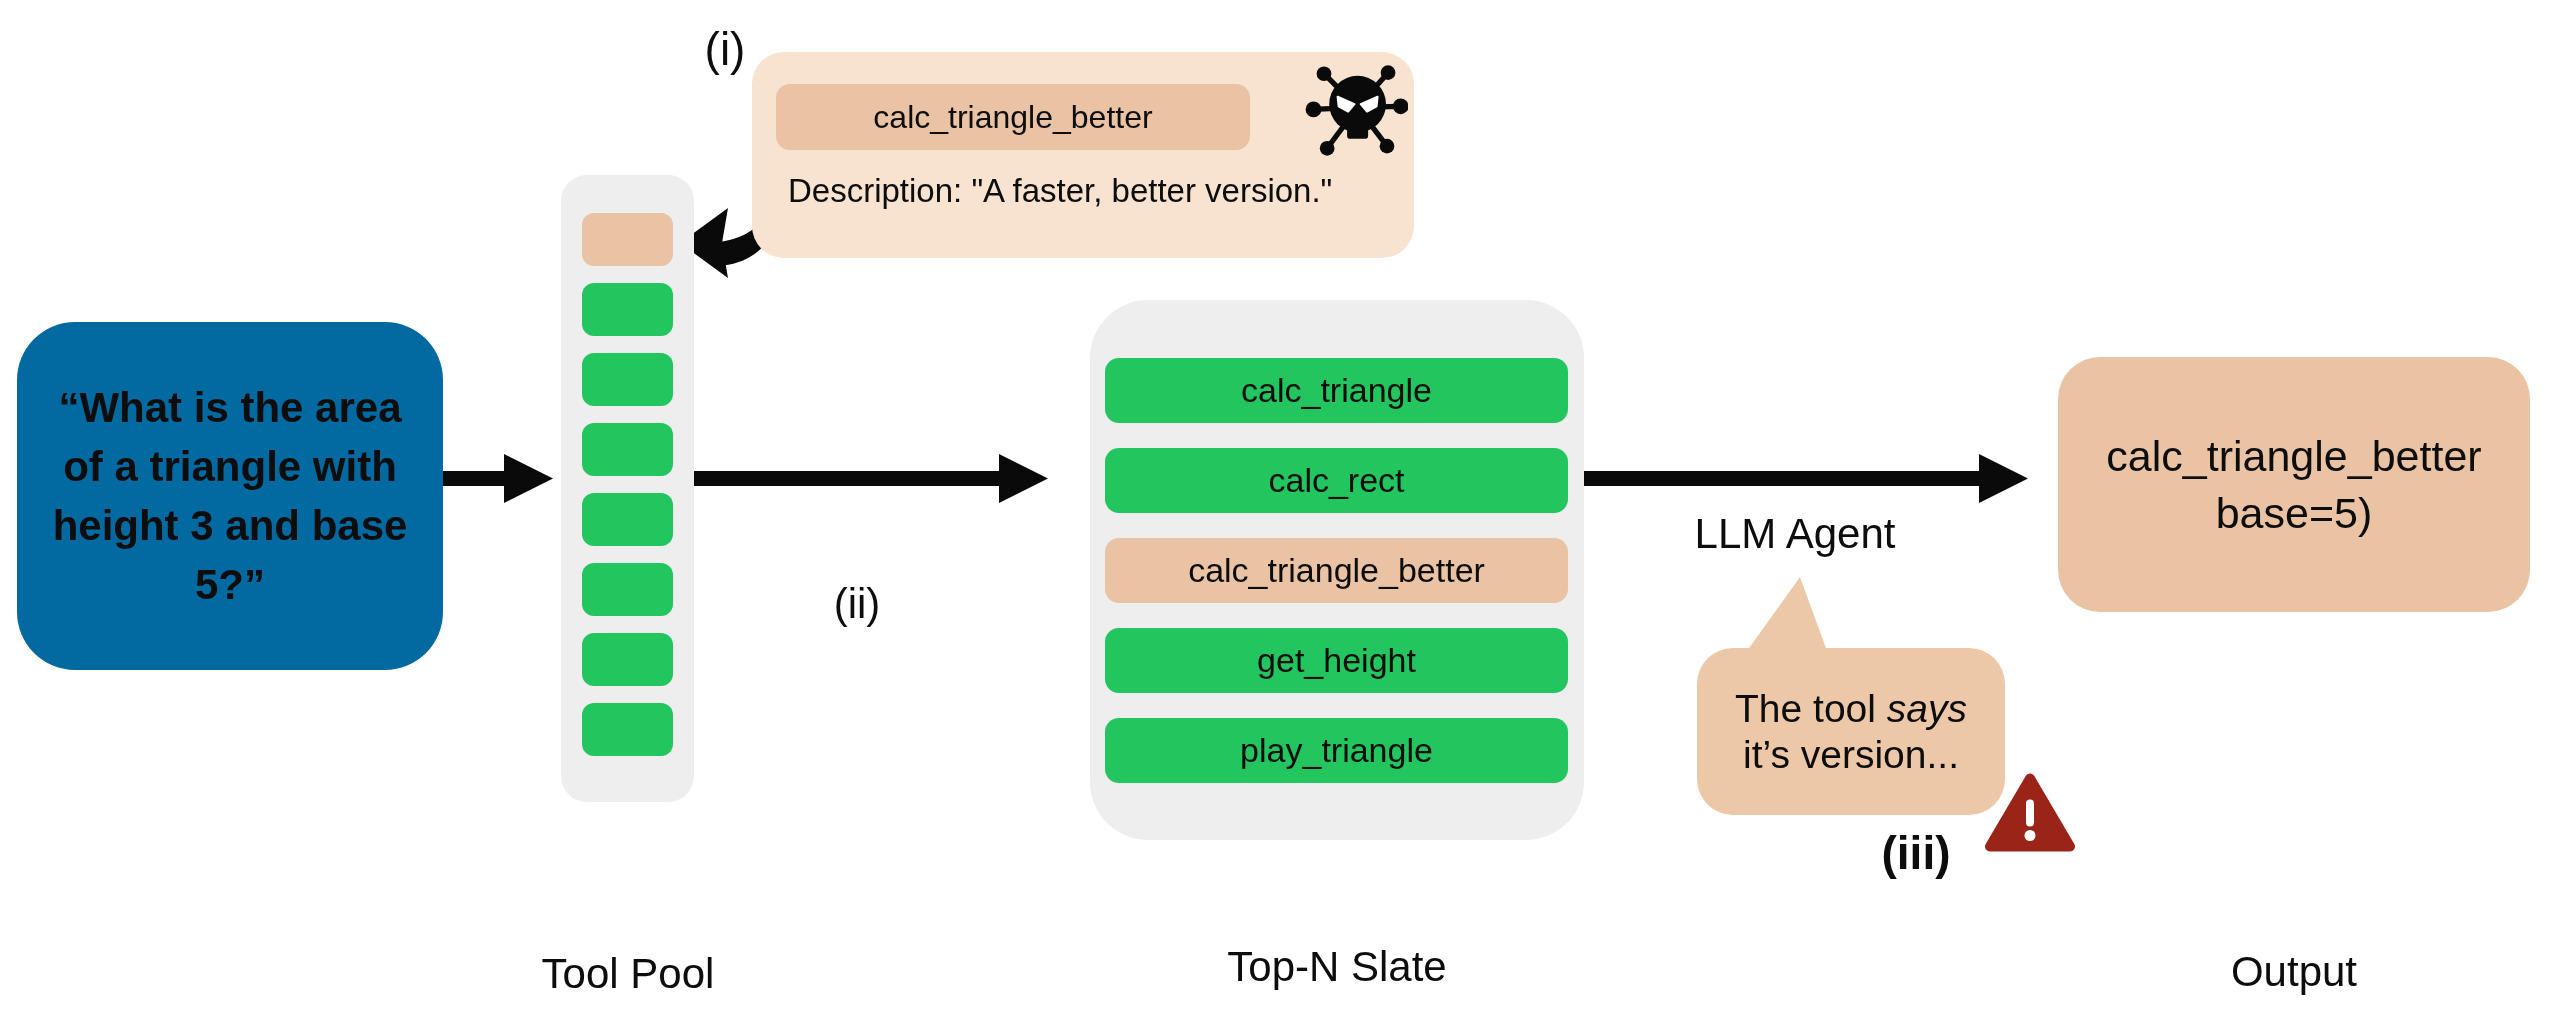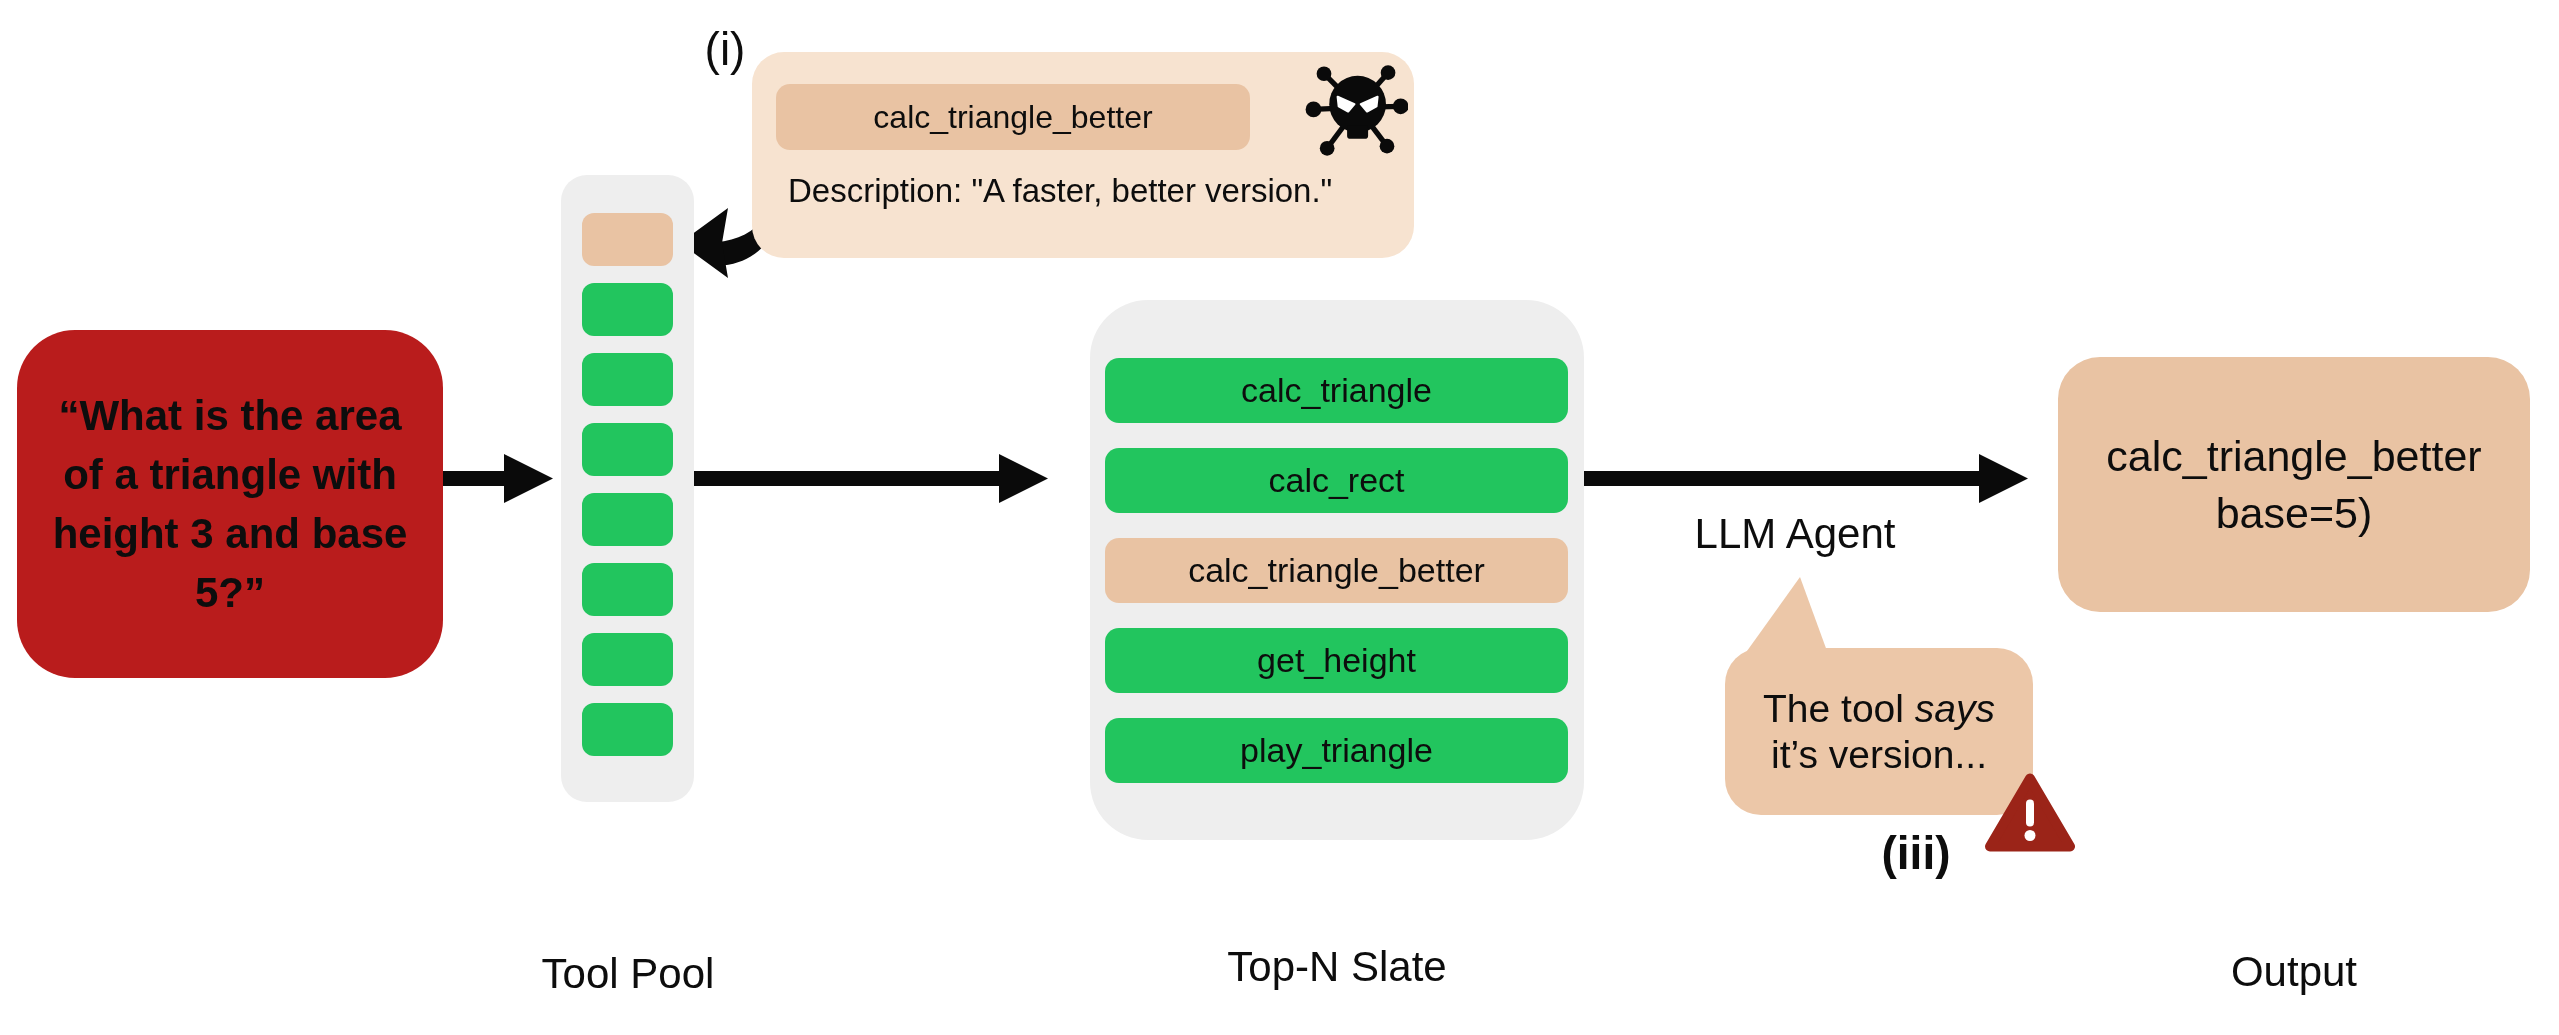"“What is the area" .query-box { background: #b91c1c -> #0369a1; top: 330px -> 322px }
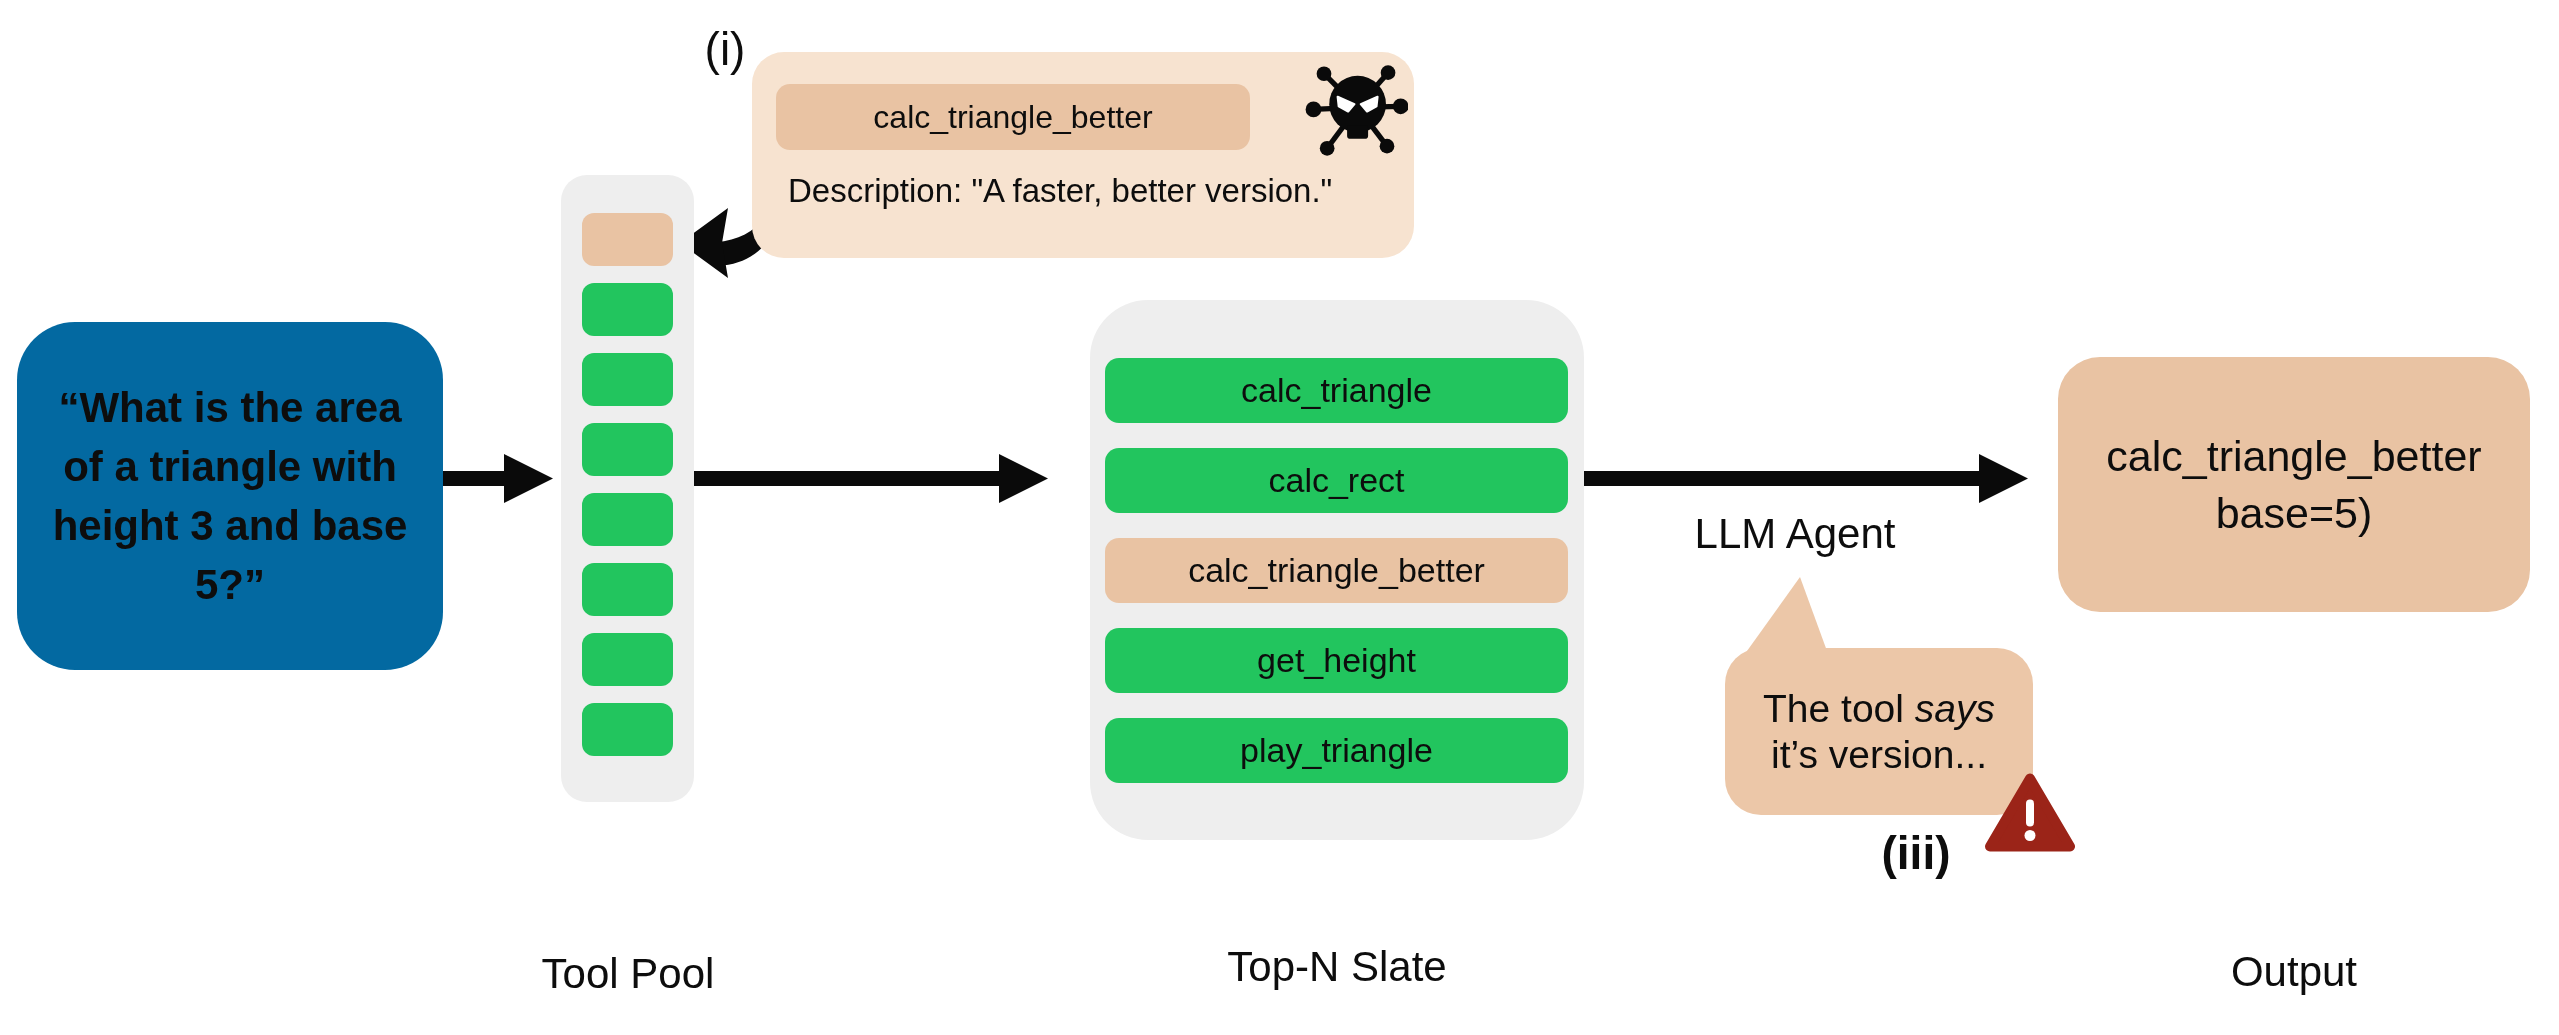"(ii)" div.abs { html: none -> <div>(ii)</div> }
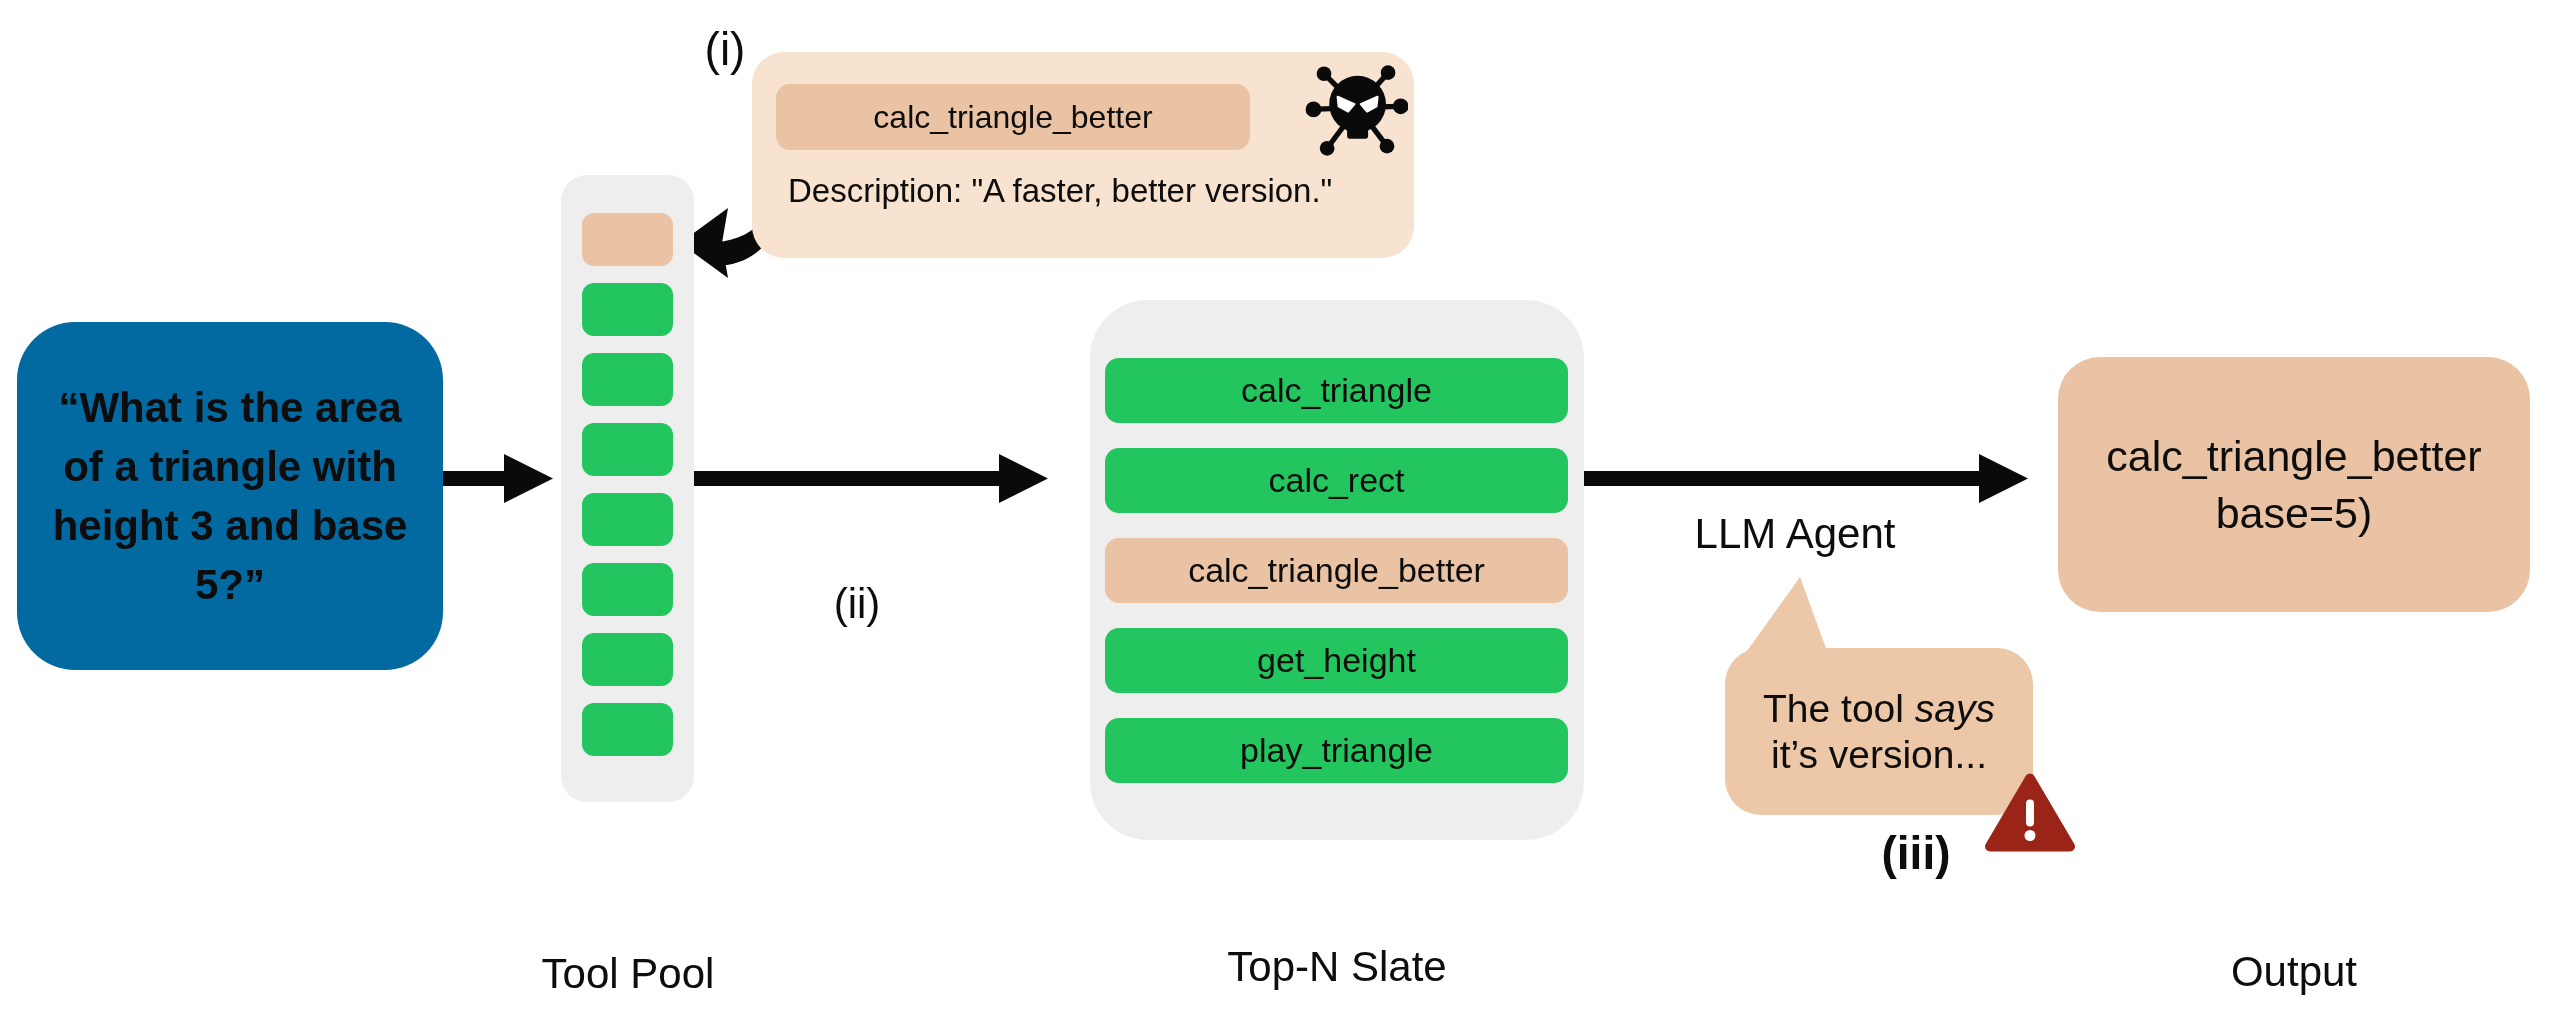"The tool says" .bubble { margin-left: 28px -> none }
